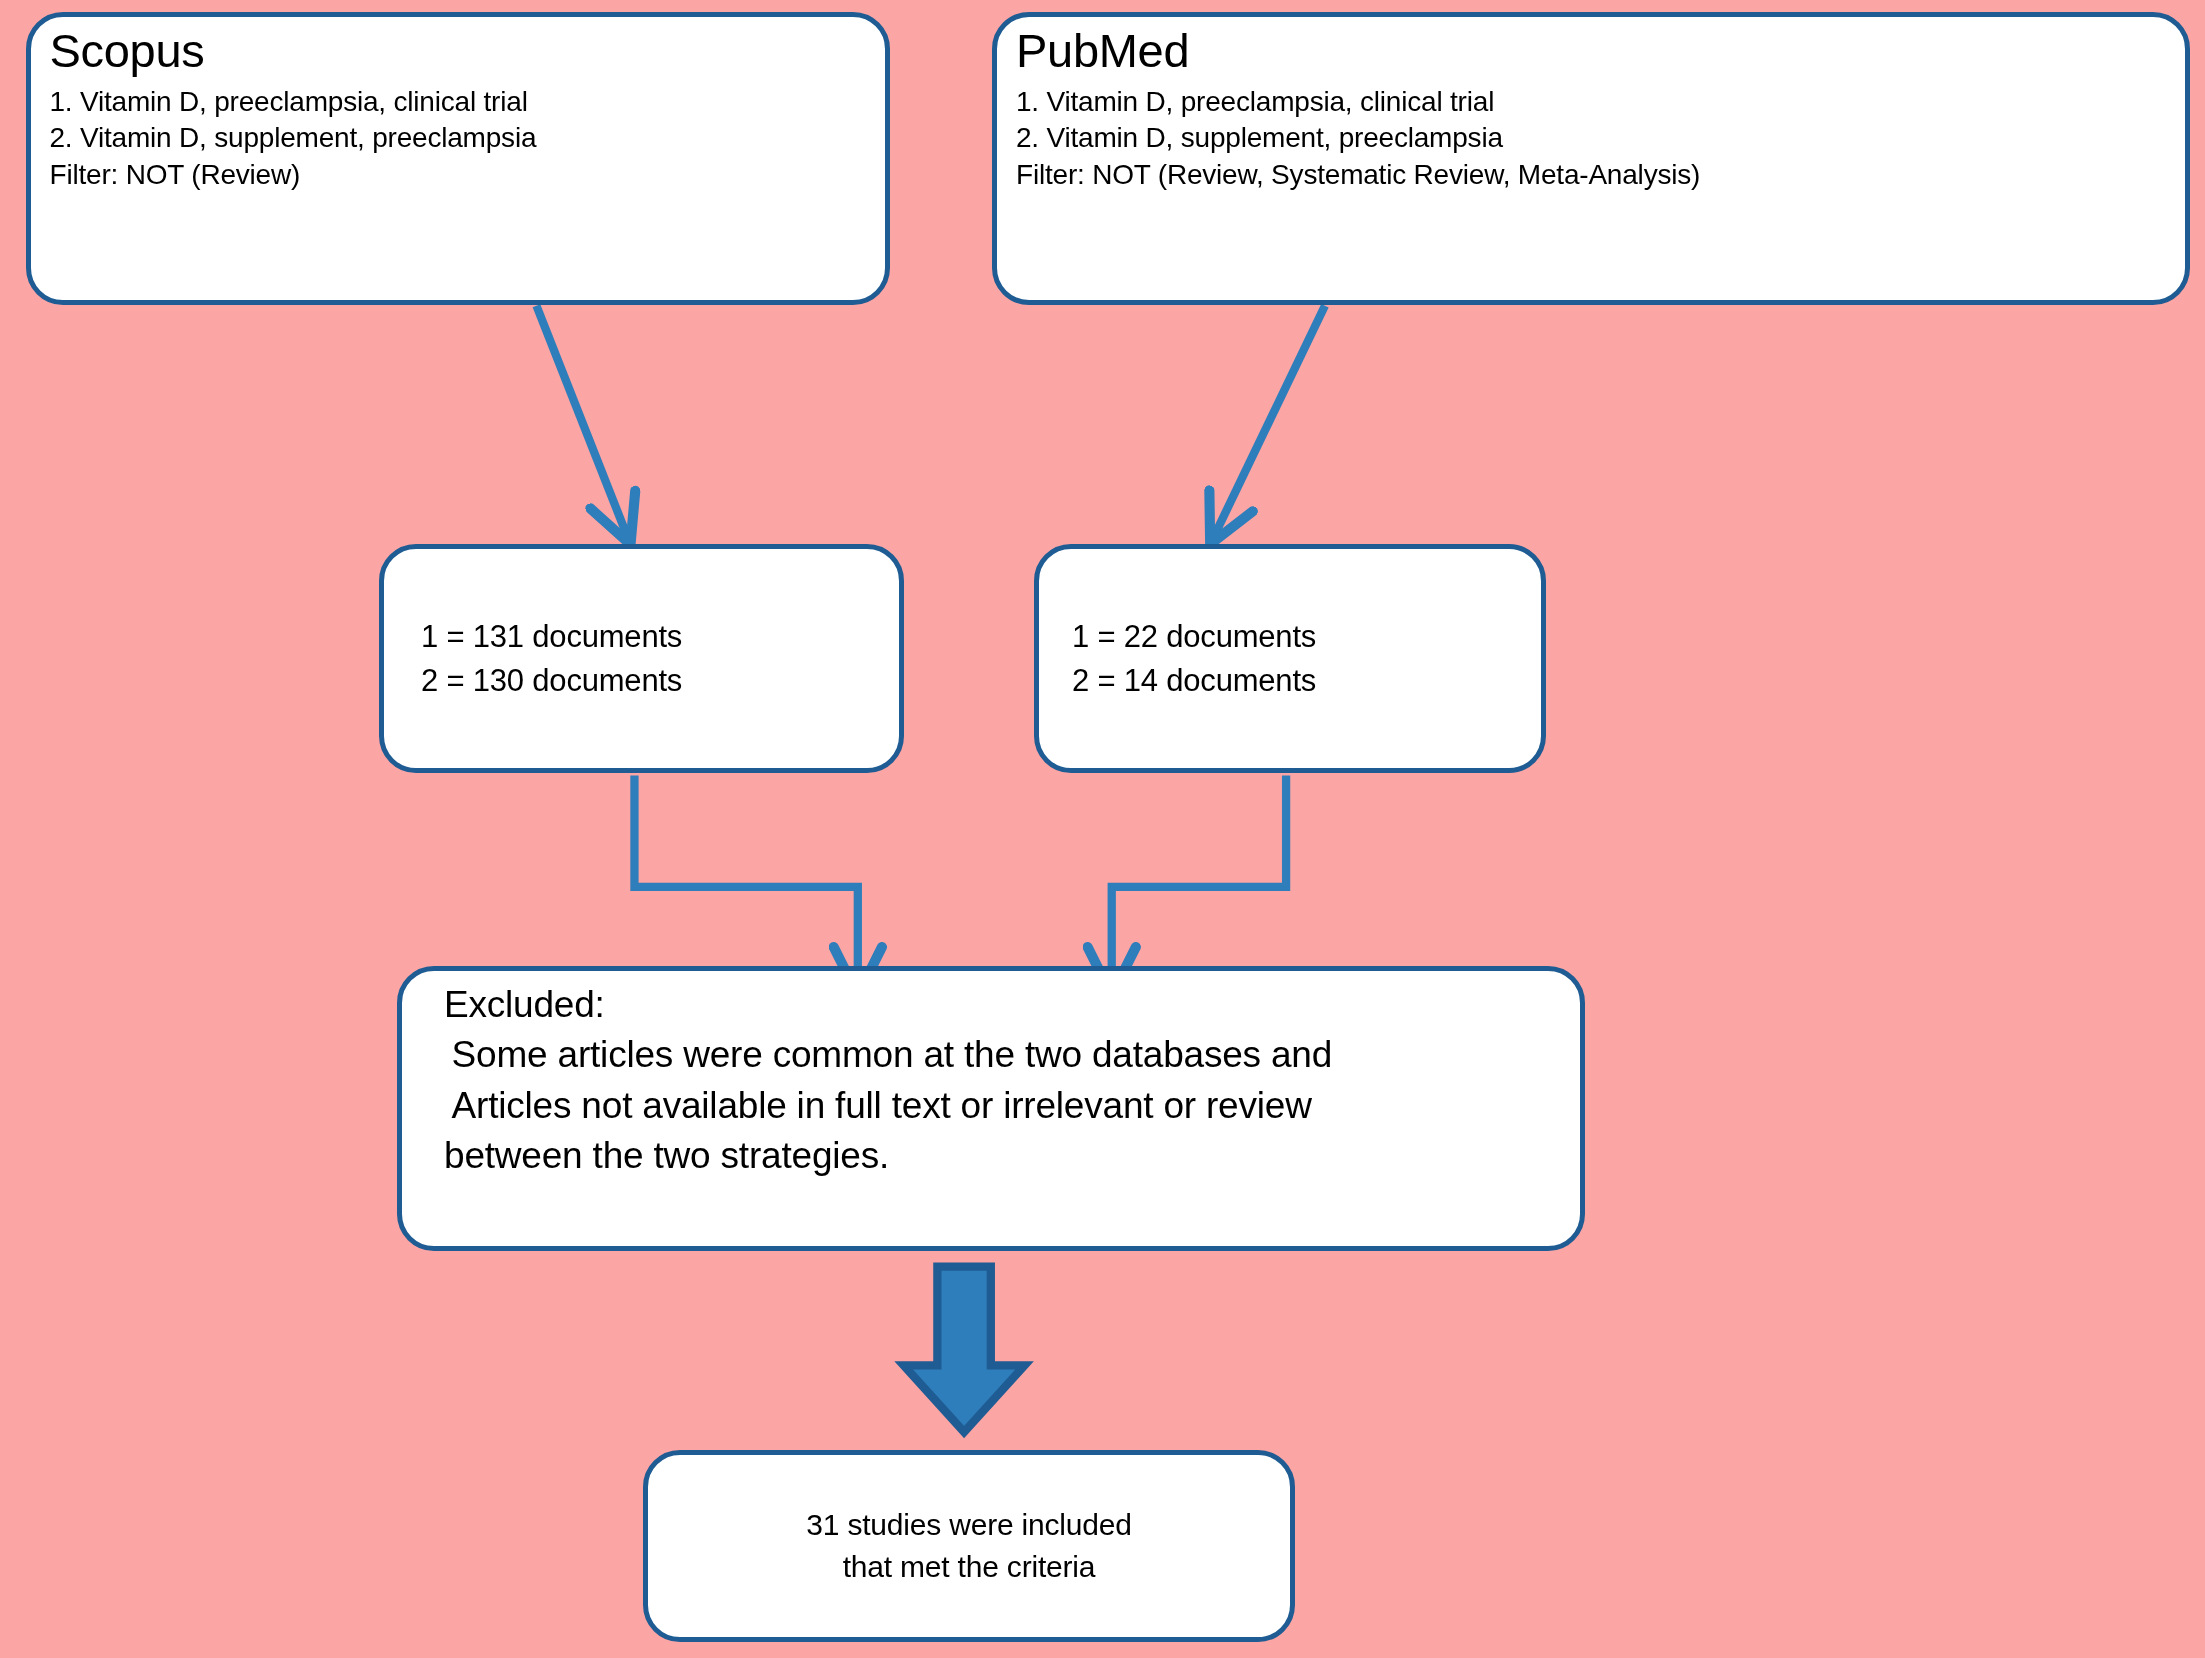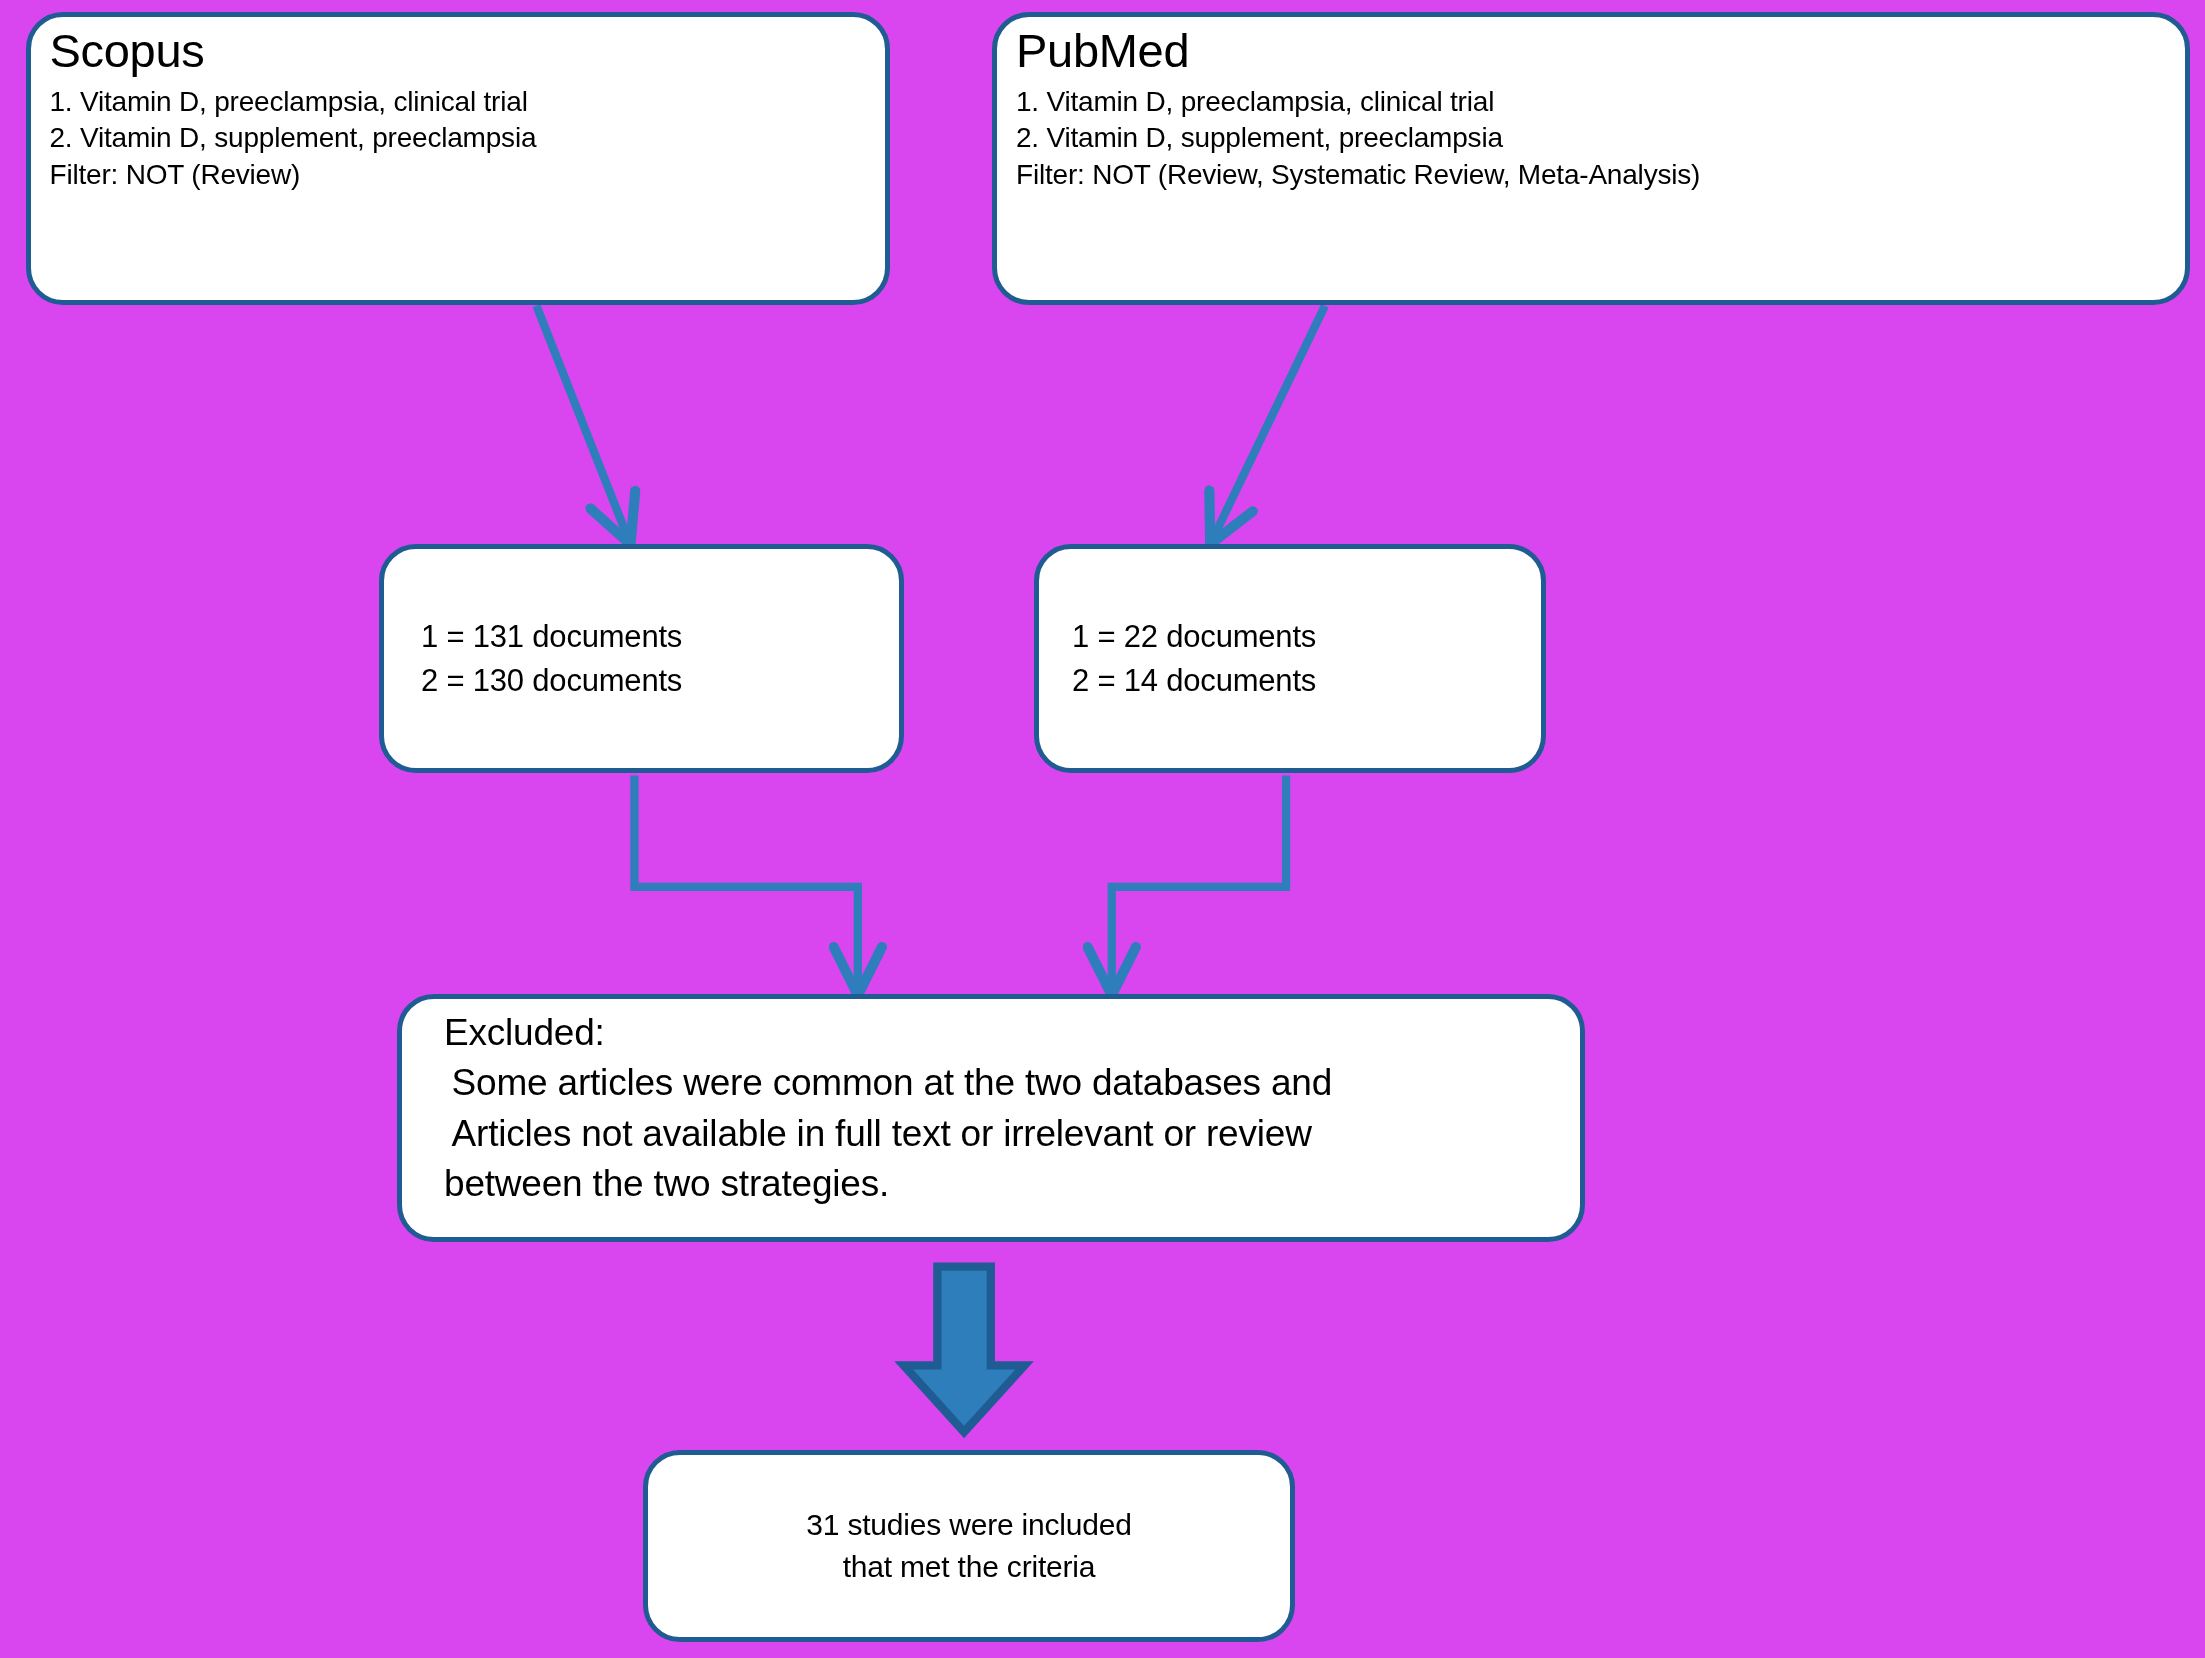"Scopus" #canvas { background: #d946ef -> #fca5a5 }
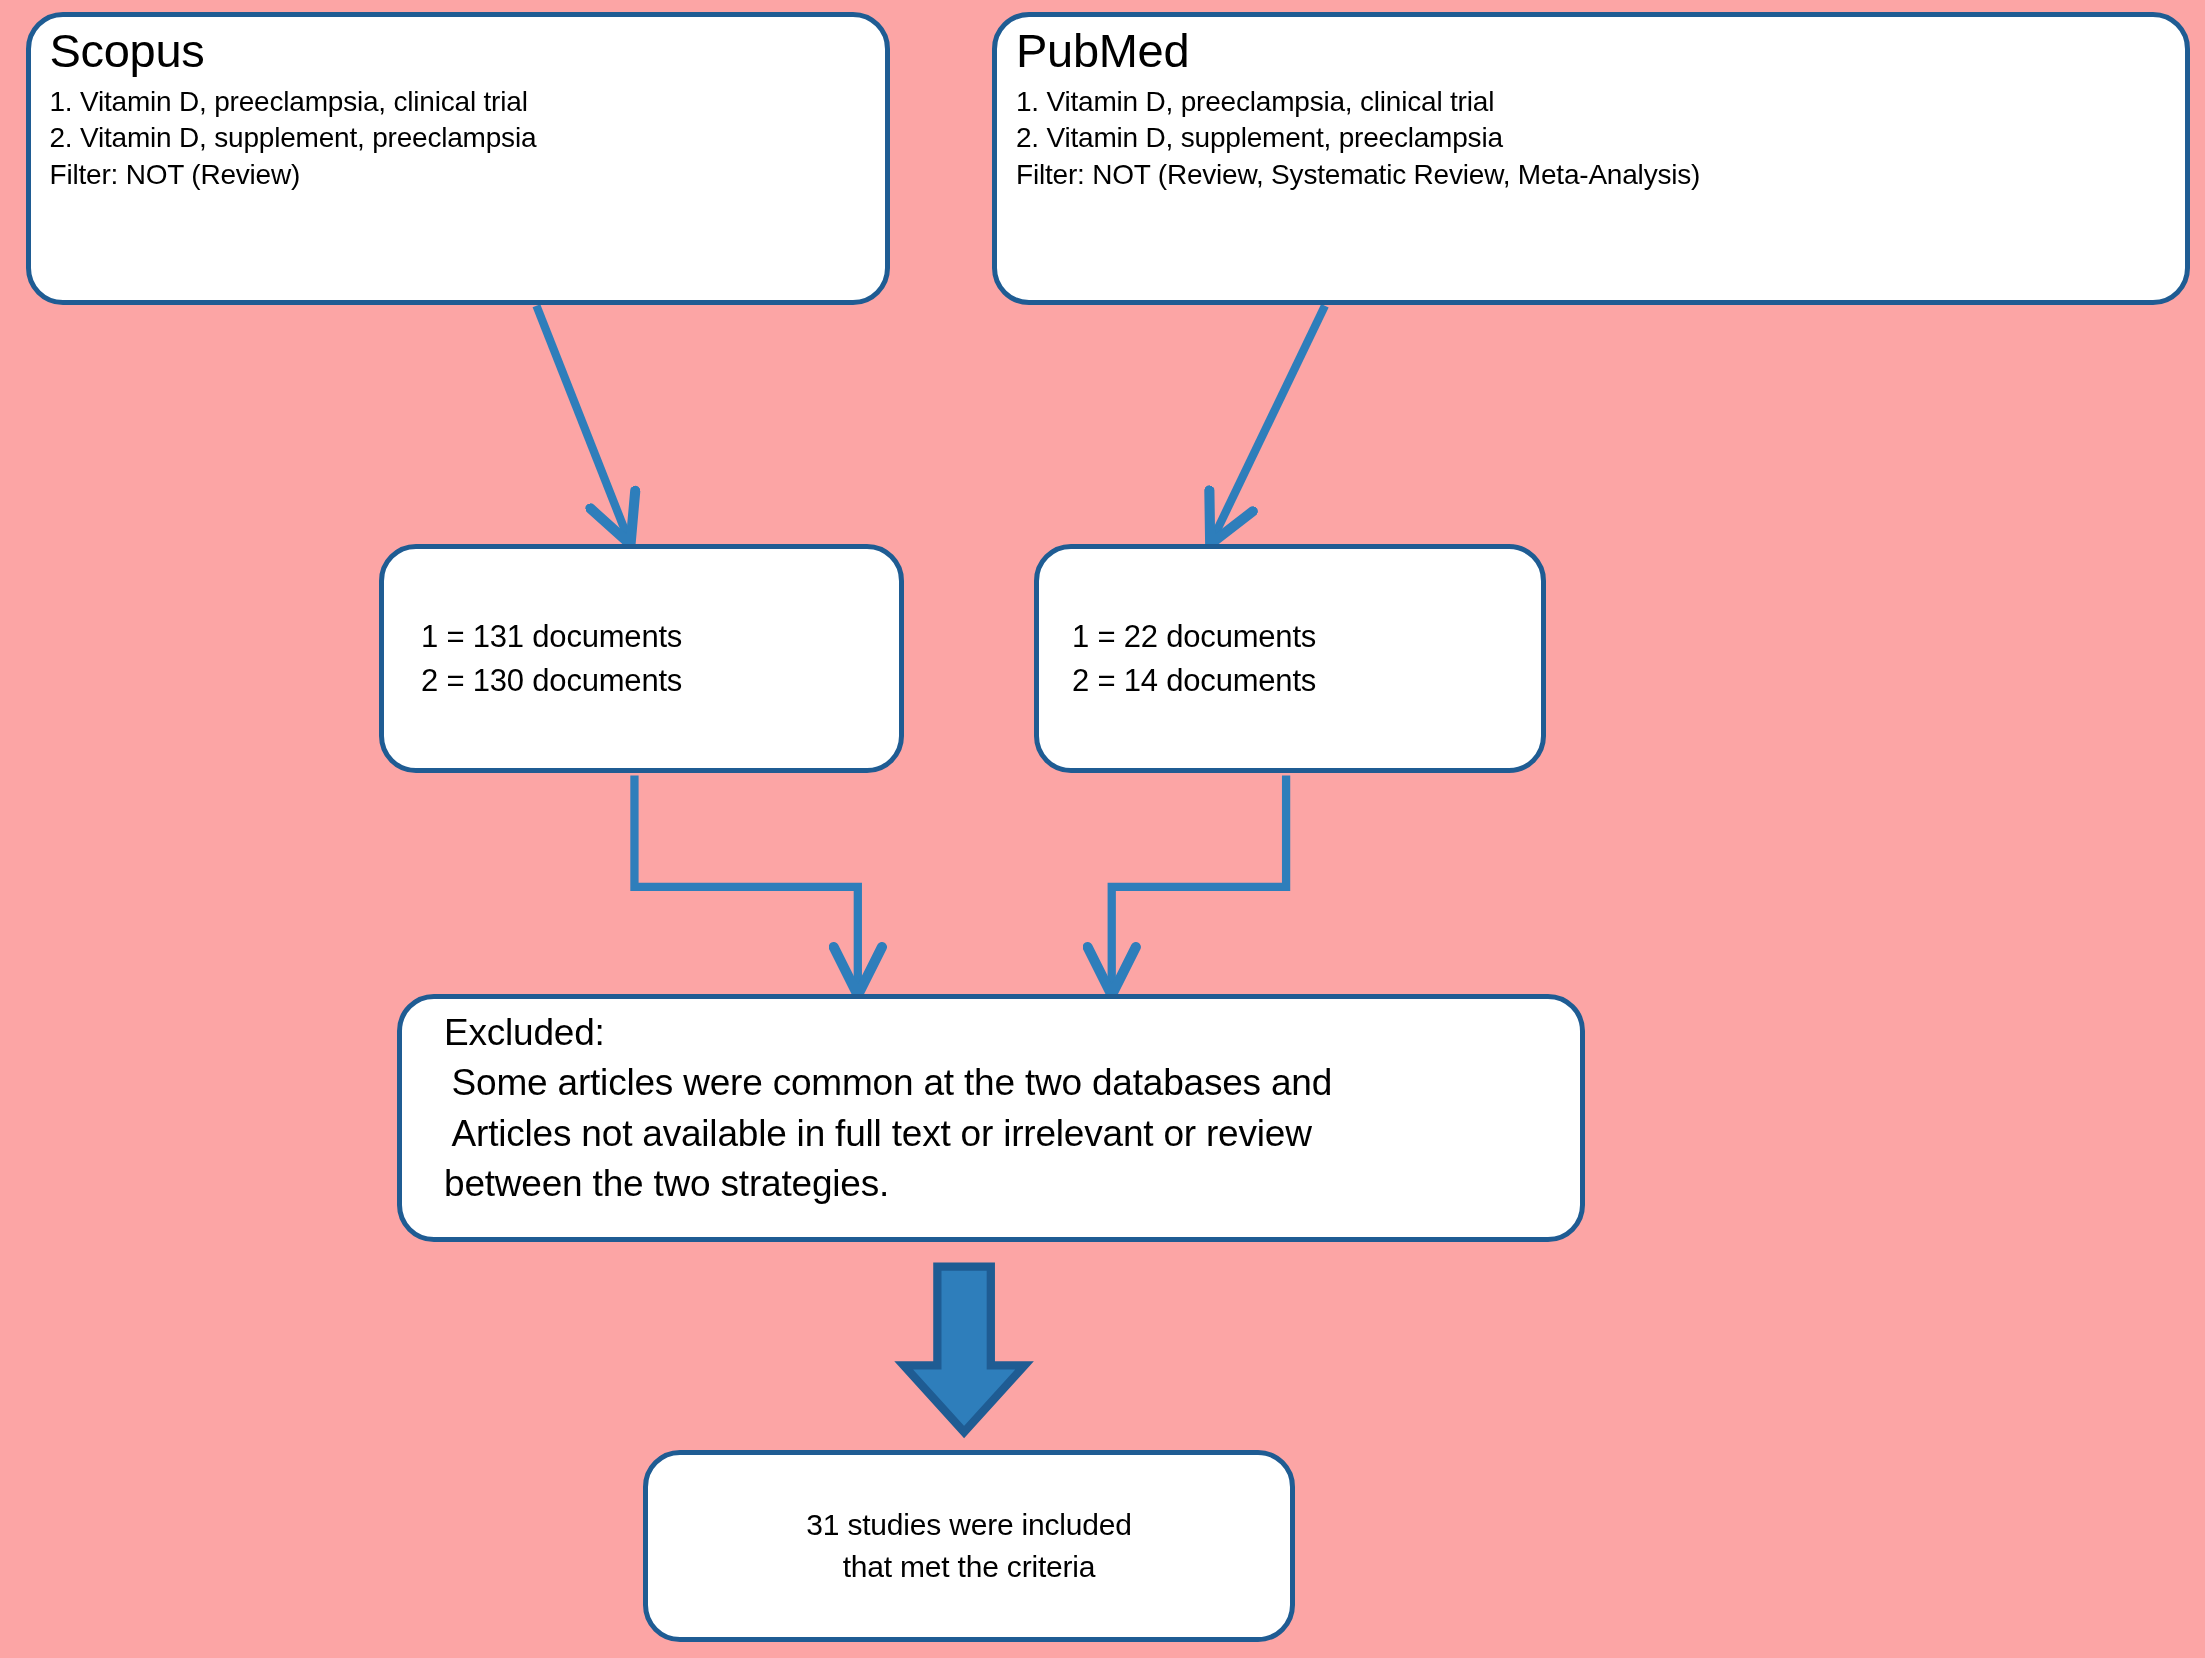"Excluded:" #excluded-node { height: 248px -> 285px; top: 994px -> 966px }
